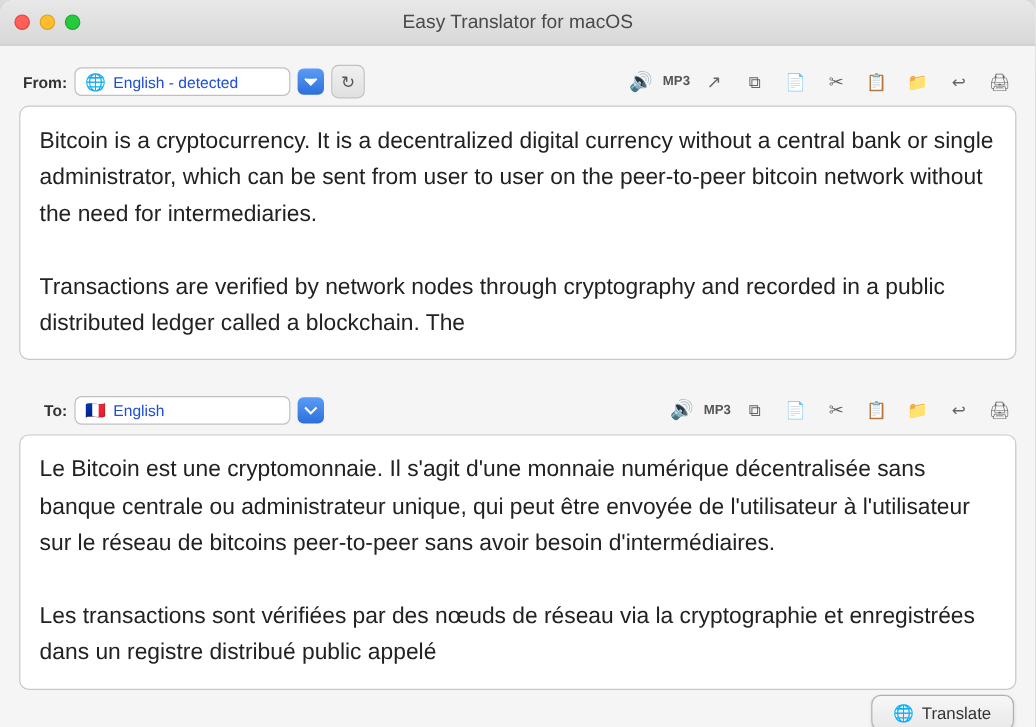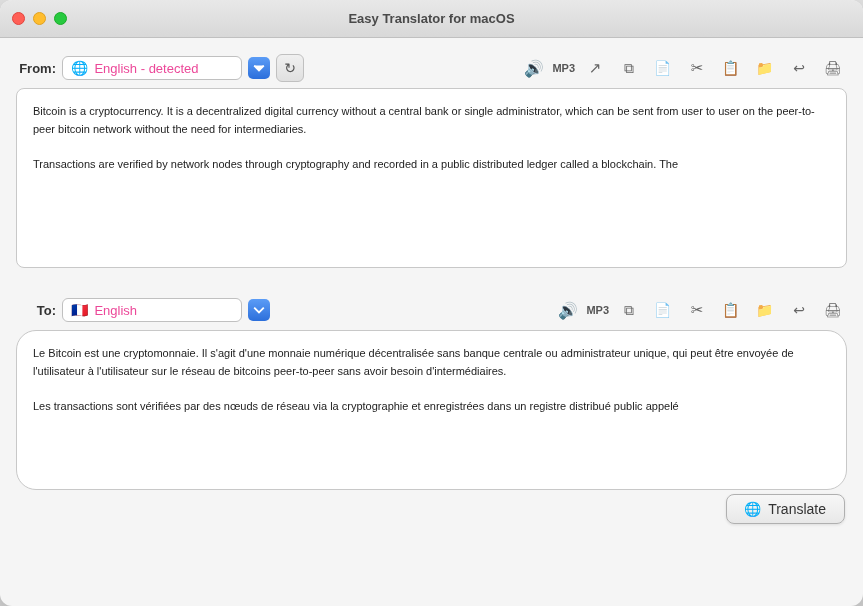"Easy Translator for macOS" .titlebar-title { font-size: 13px -> 16px; font-weight: 700 -> 400 }
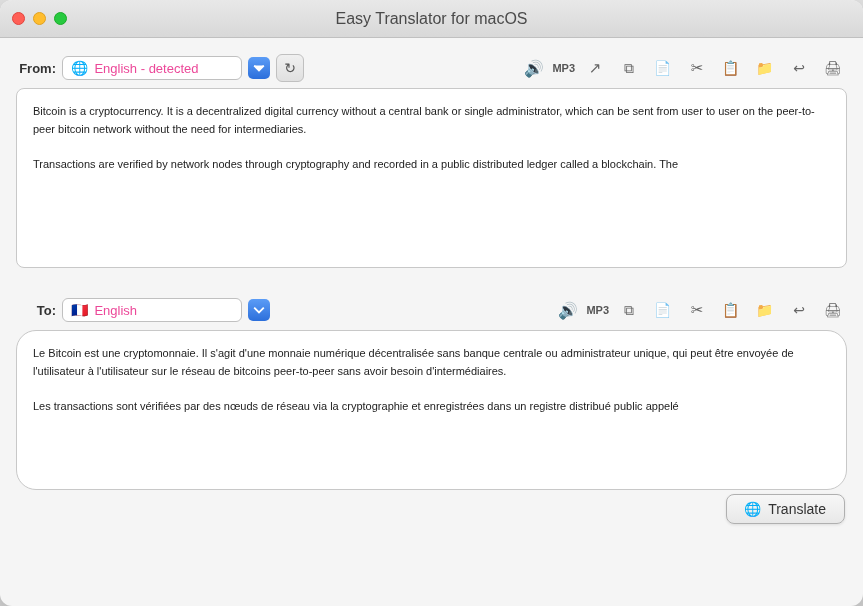"English - detected" .lang-select-text { color: #ec4899 -> #1d4ed8 }
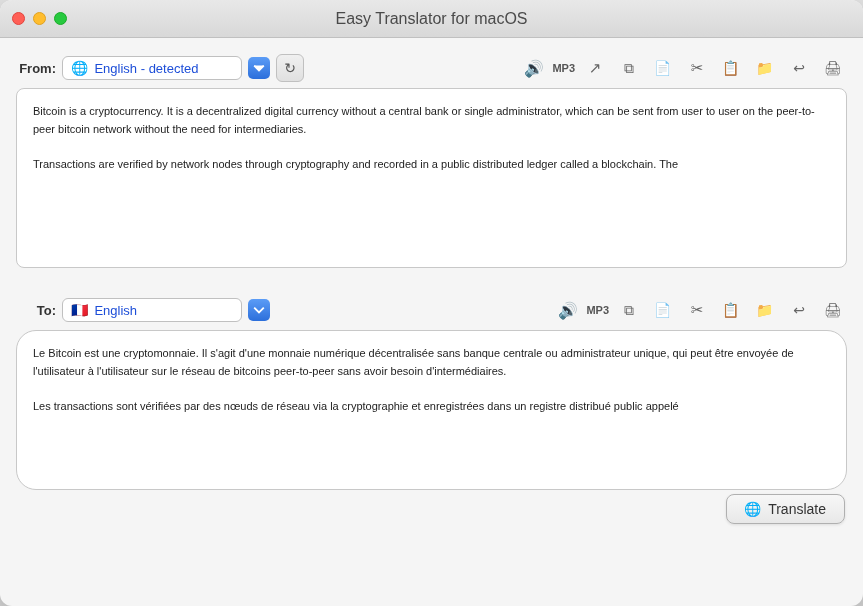"Bitcoin is a cryptocurrency. It" .text-panel { font-size: 11px -> 19px }
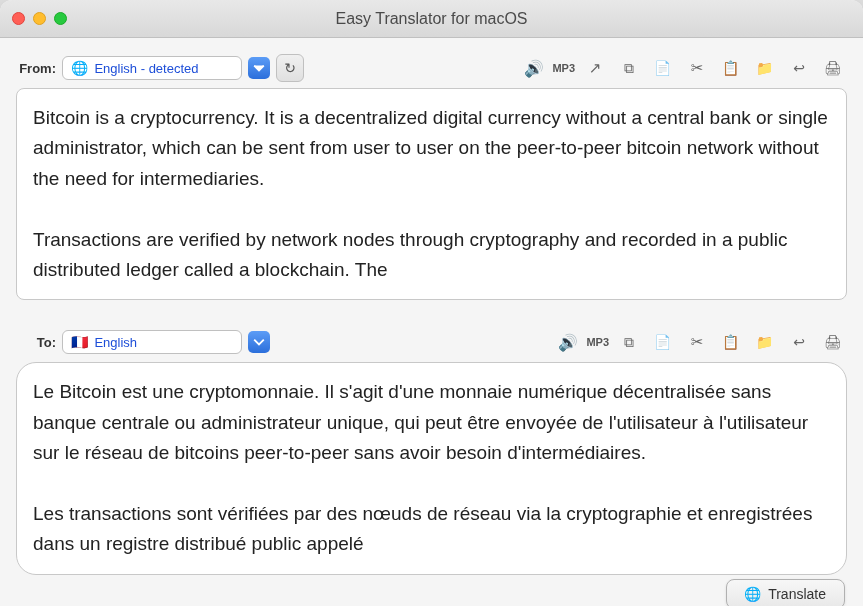"Le Bitcoin est une cryptomonnaie." .dest-panel { border-radius: 20px -> none }
